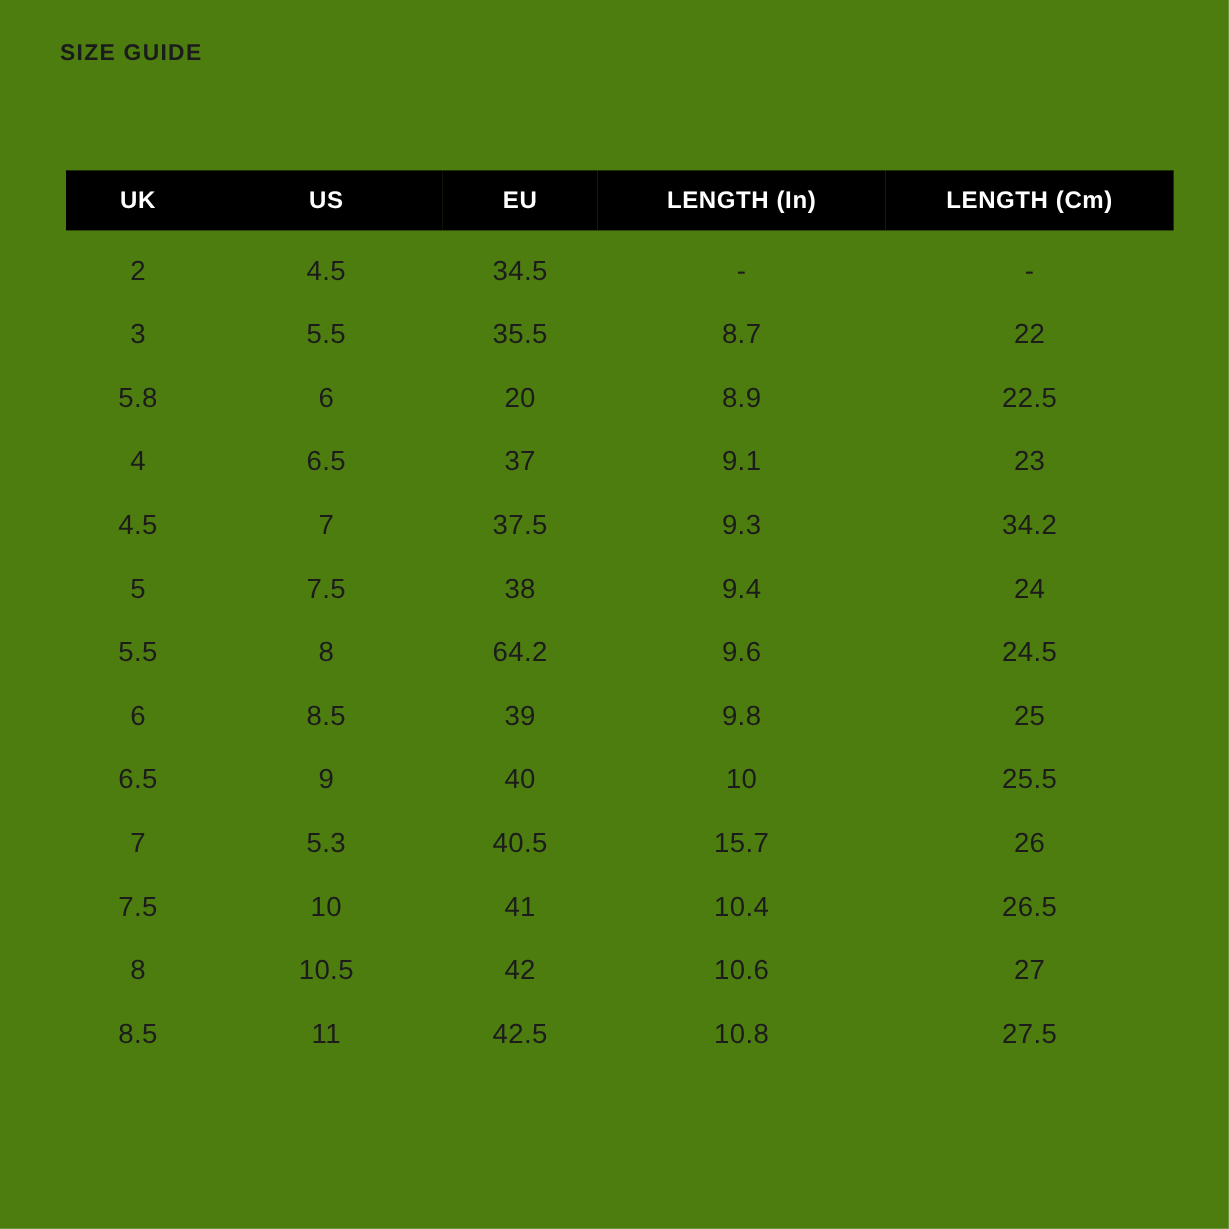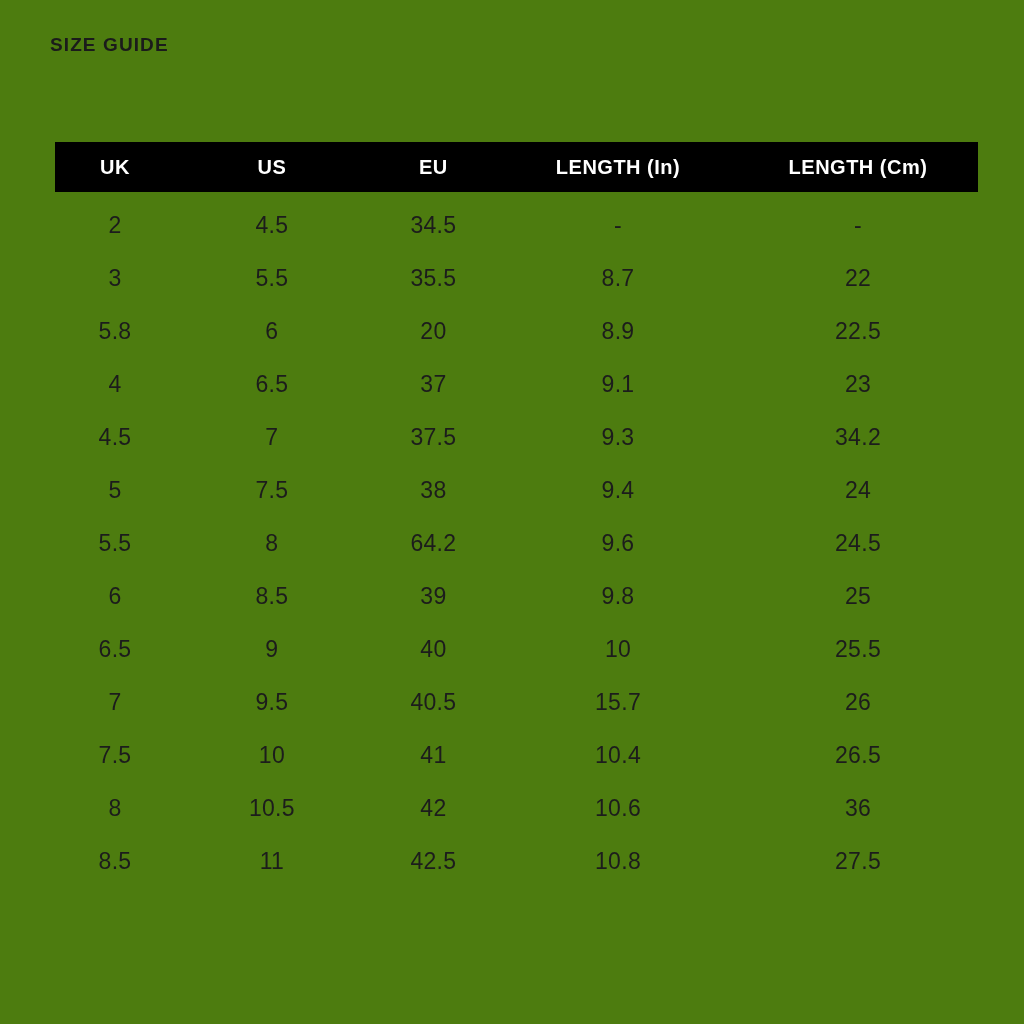"9.5" td { text: 9.5 -> 5.3 }
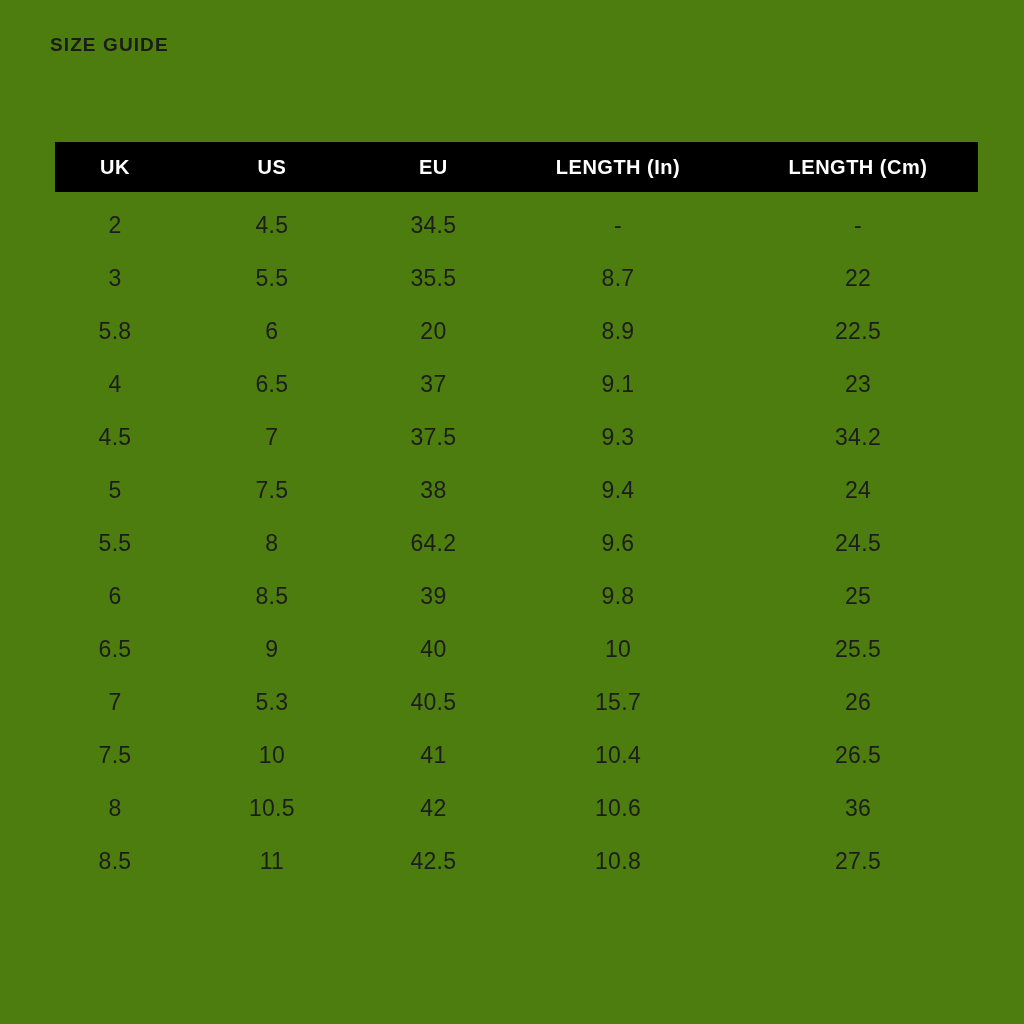"36" td { text: 36 -> 27 }
